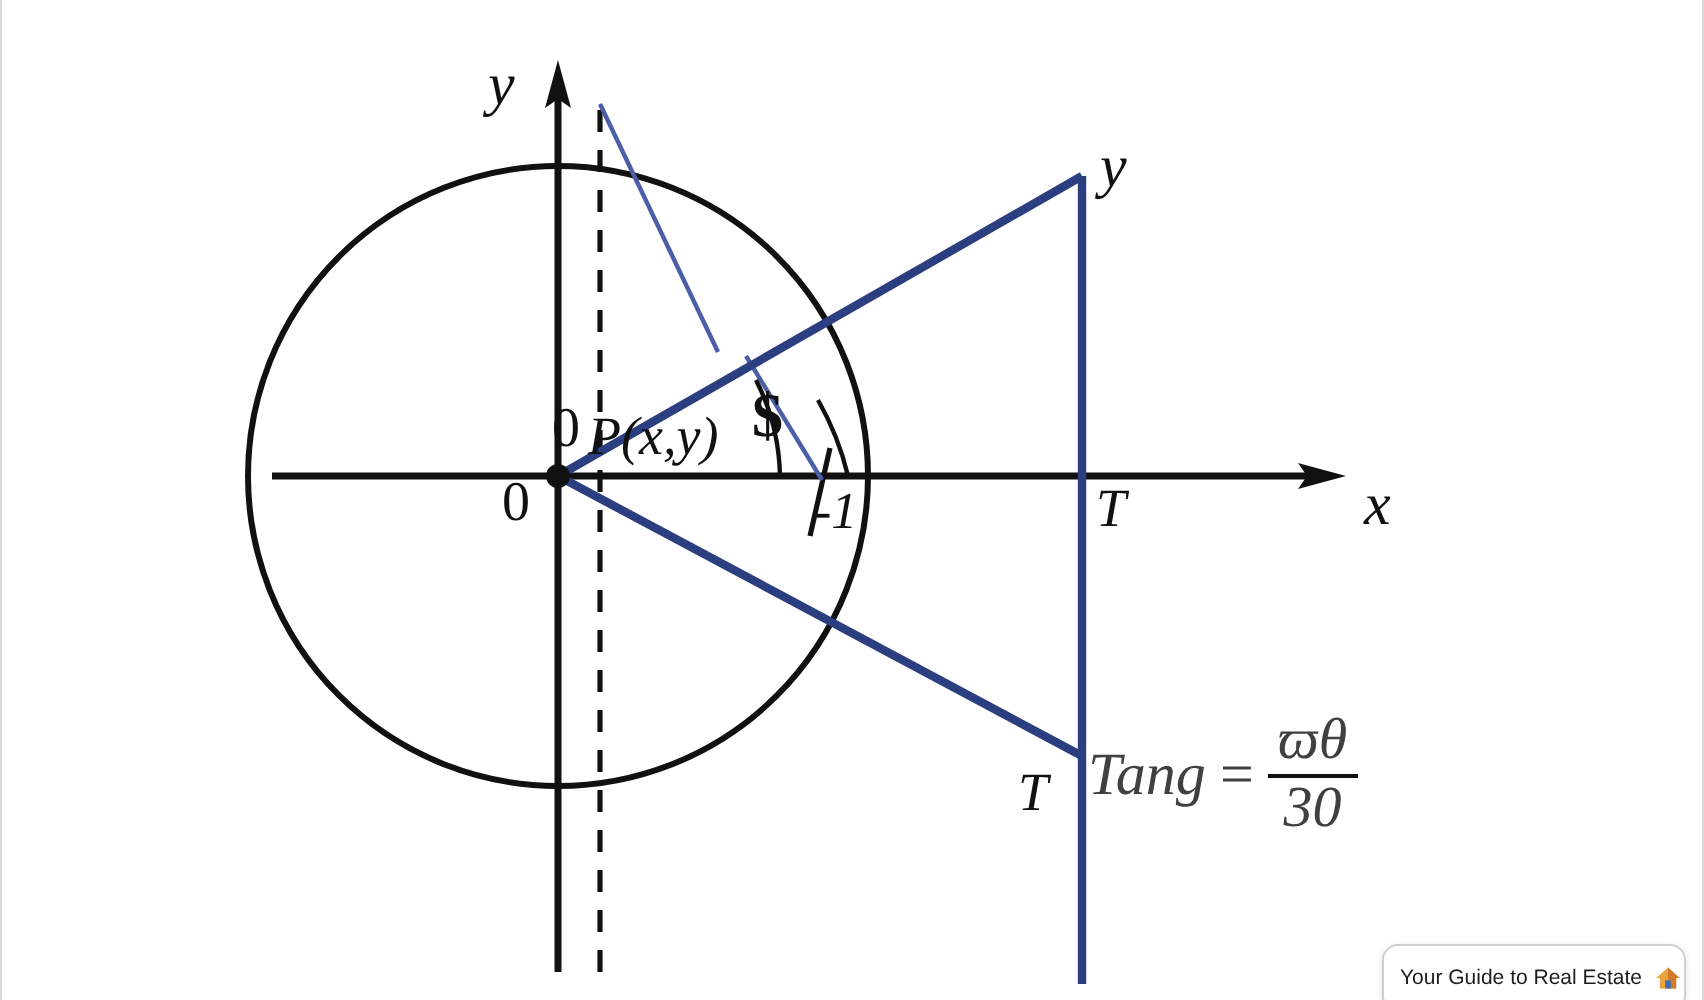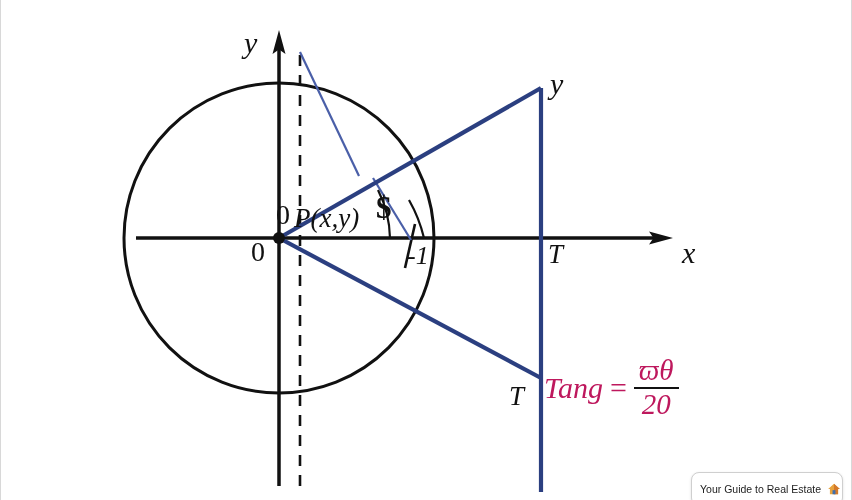"Tang" #formula { color: #be185d -> #404040 }
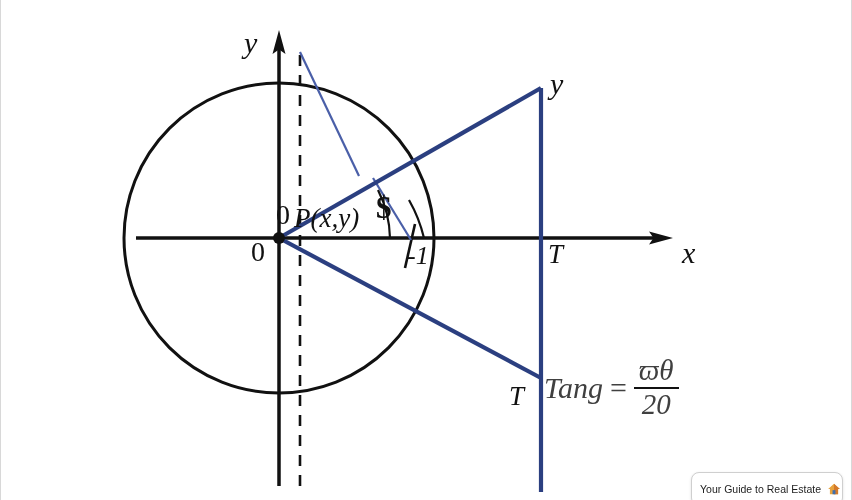"20" span.den { text: 20 -> 30 }
